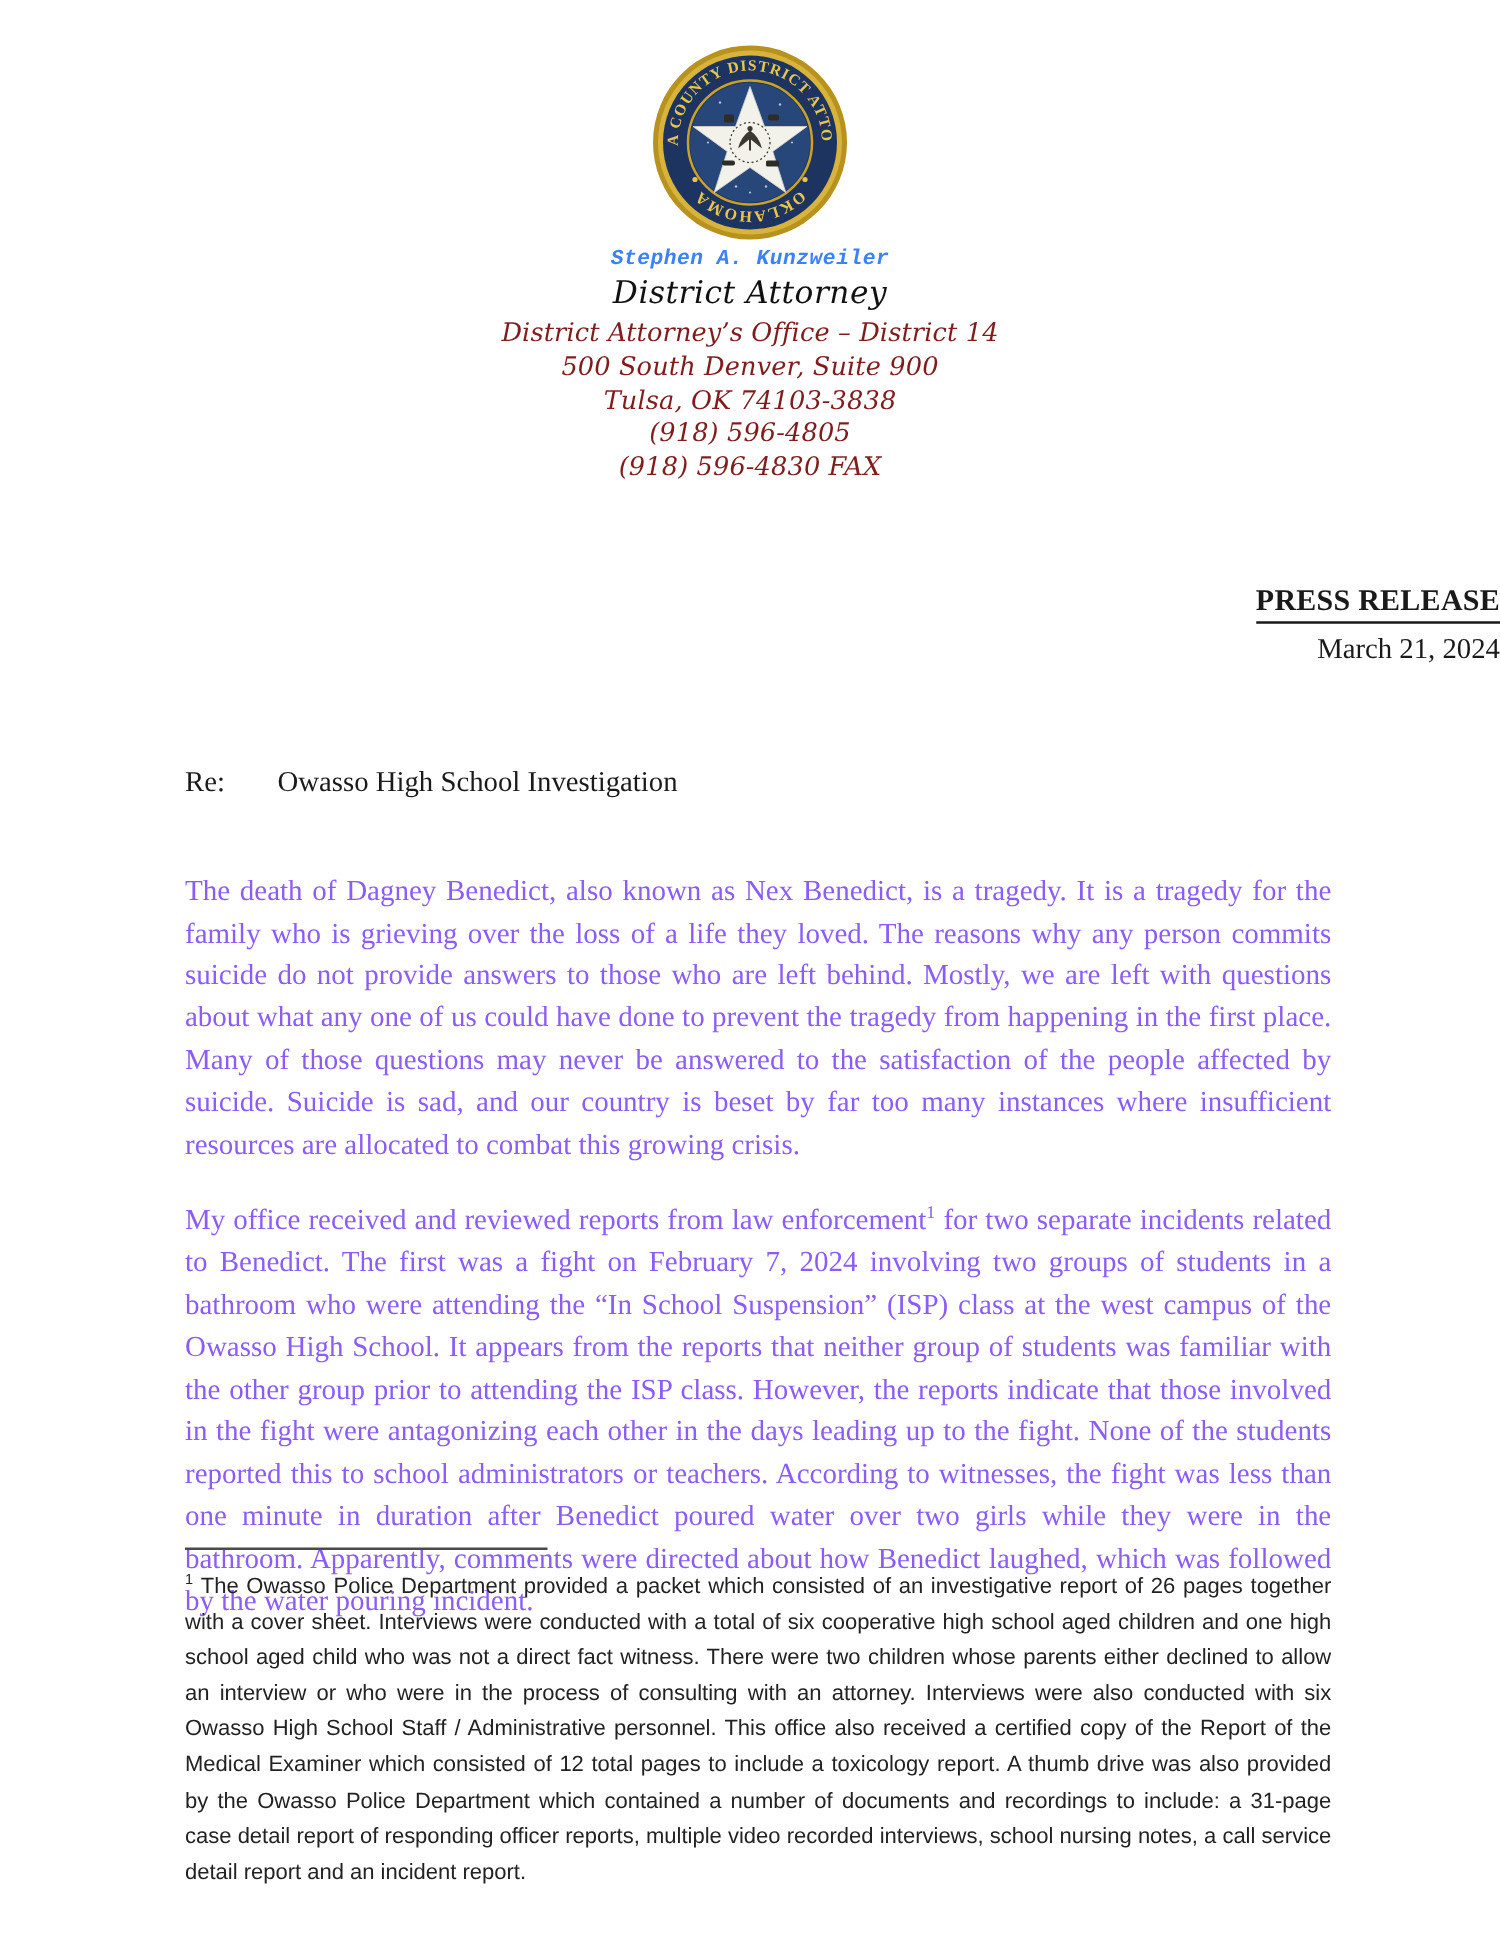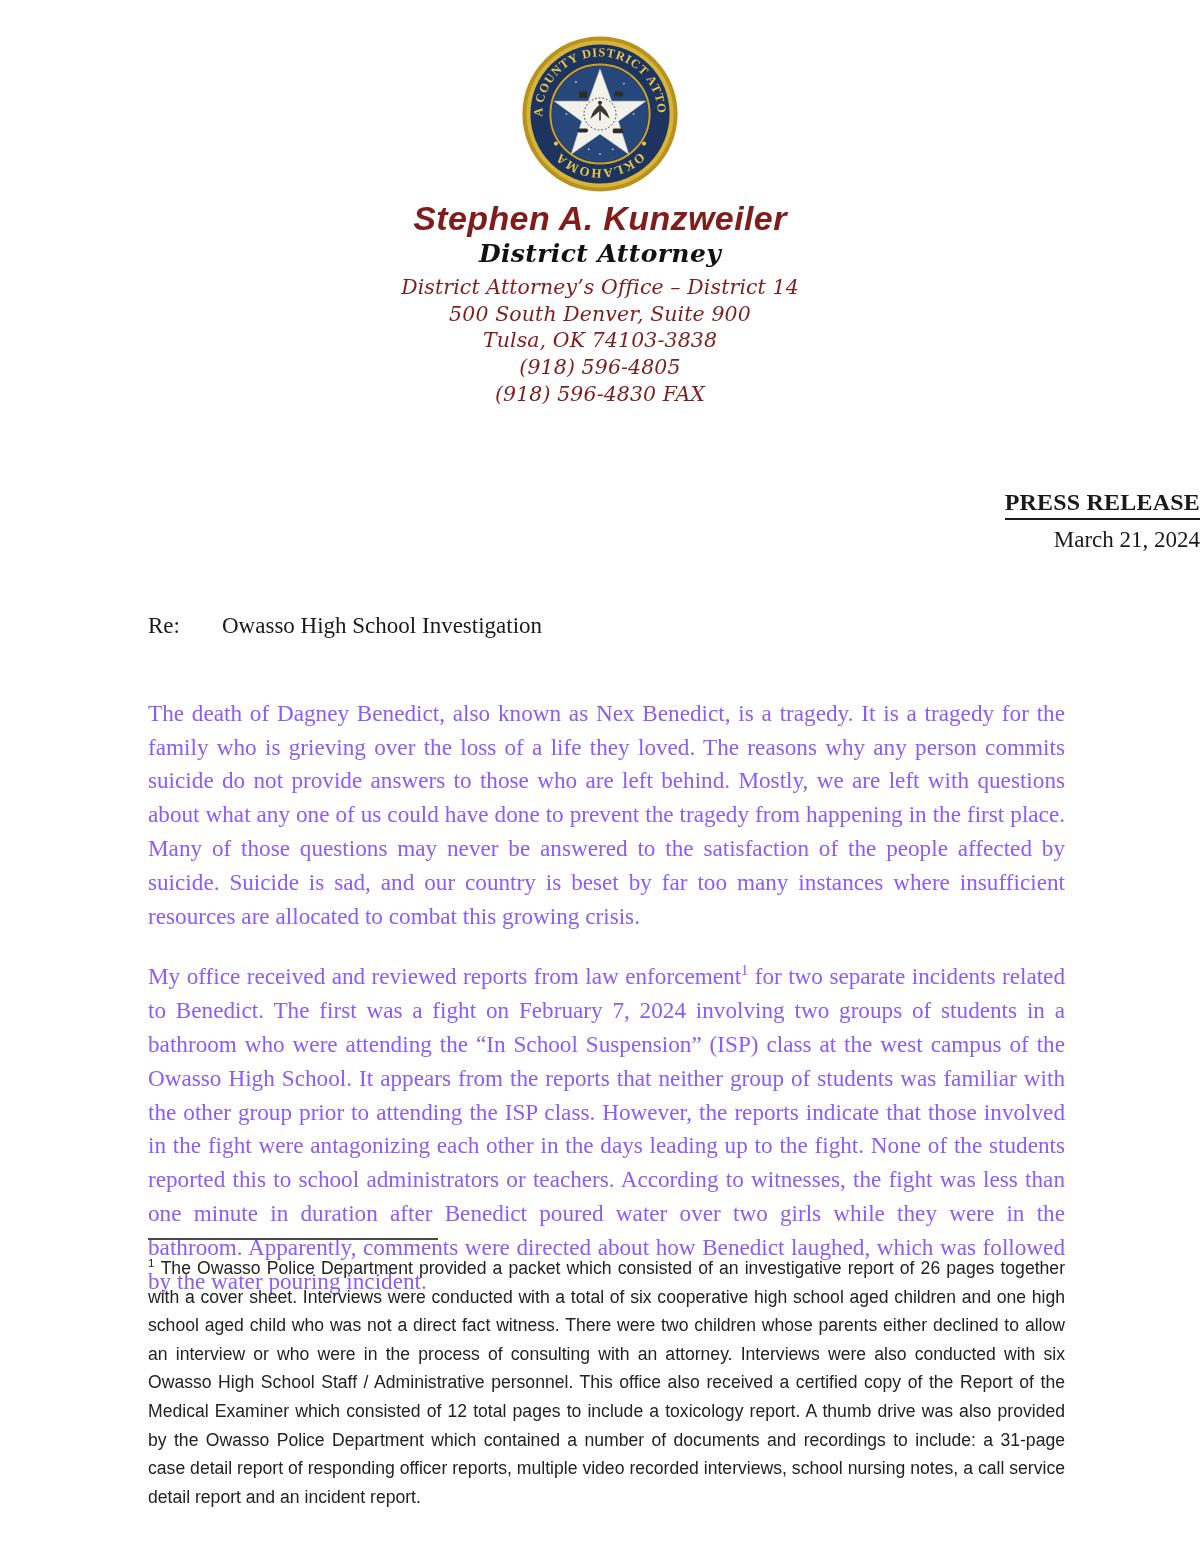"Stephen A. Kunzweiler" .lh-name { color: #7f1d1d -> #3b82f6; font-family: Liberation Sans, sans-serif -> Liberation Mono, monospace; font-size: 34px -> 17px }
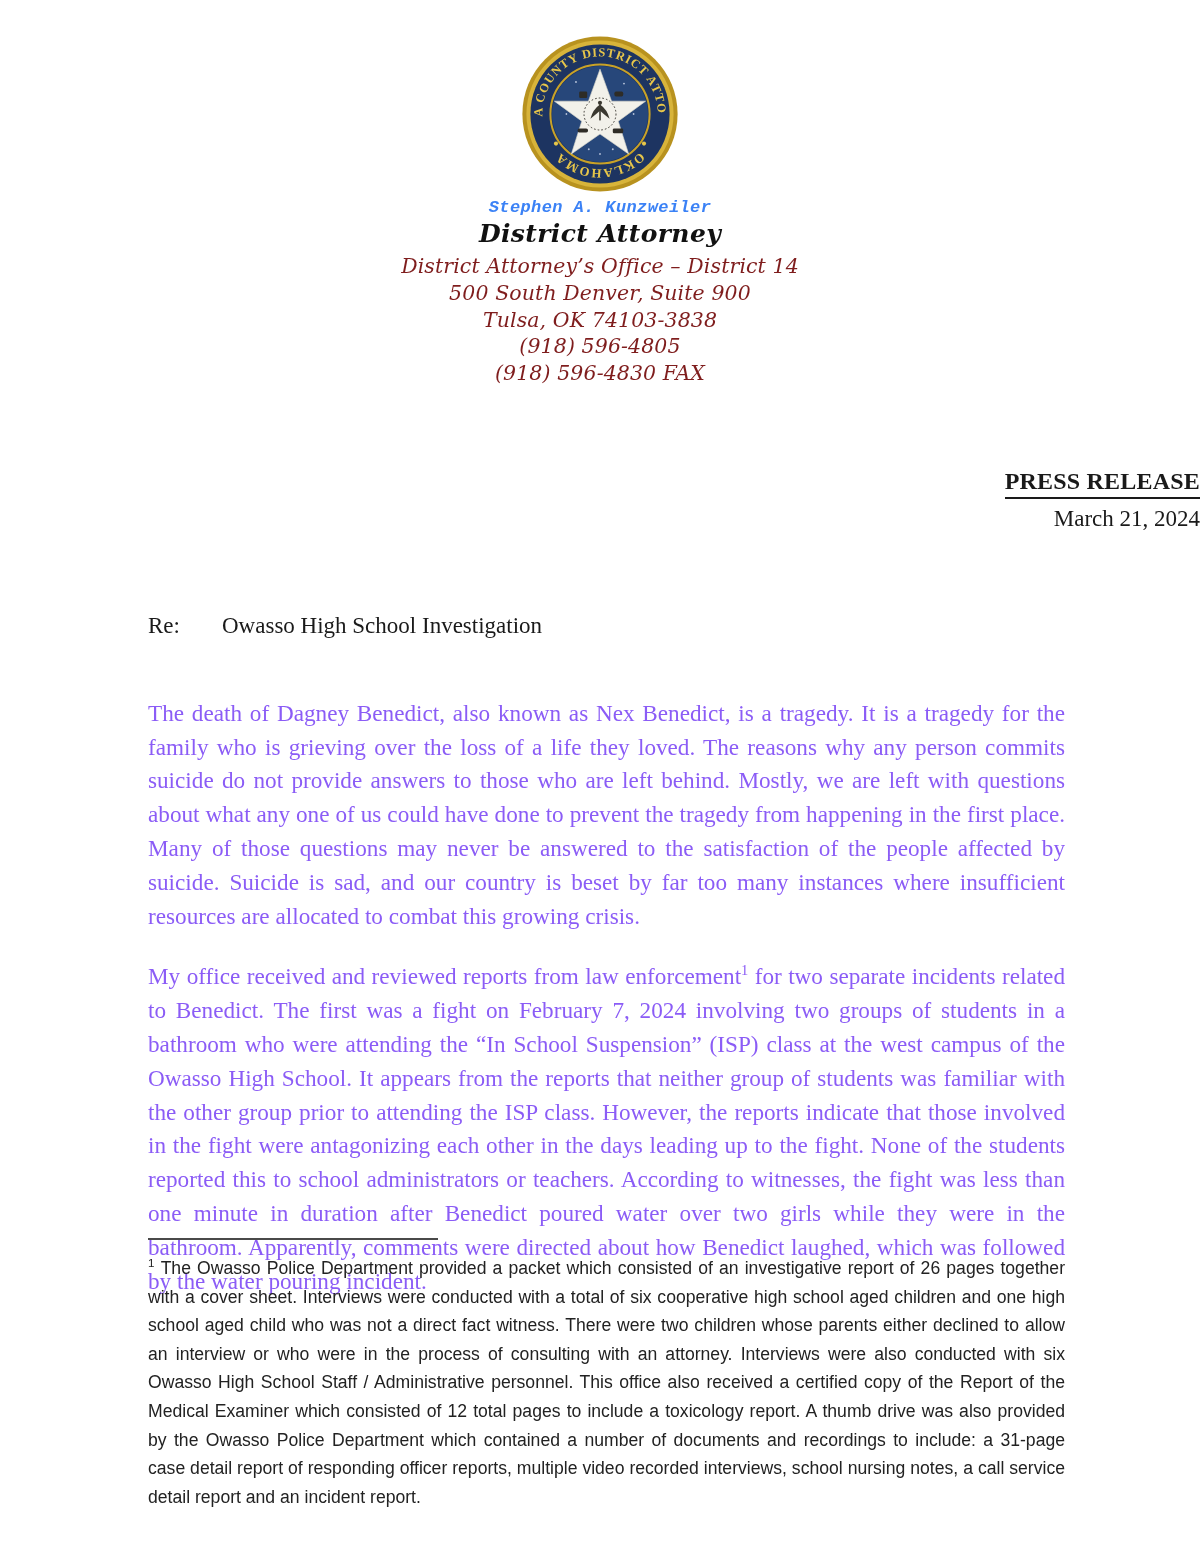"District Attorney" .lh-title { font-weight: bold -> normal }
